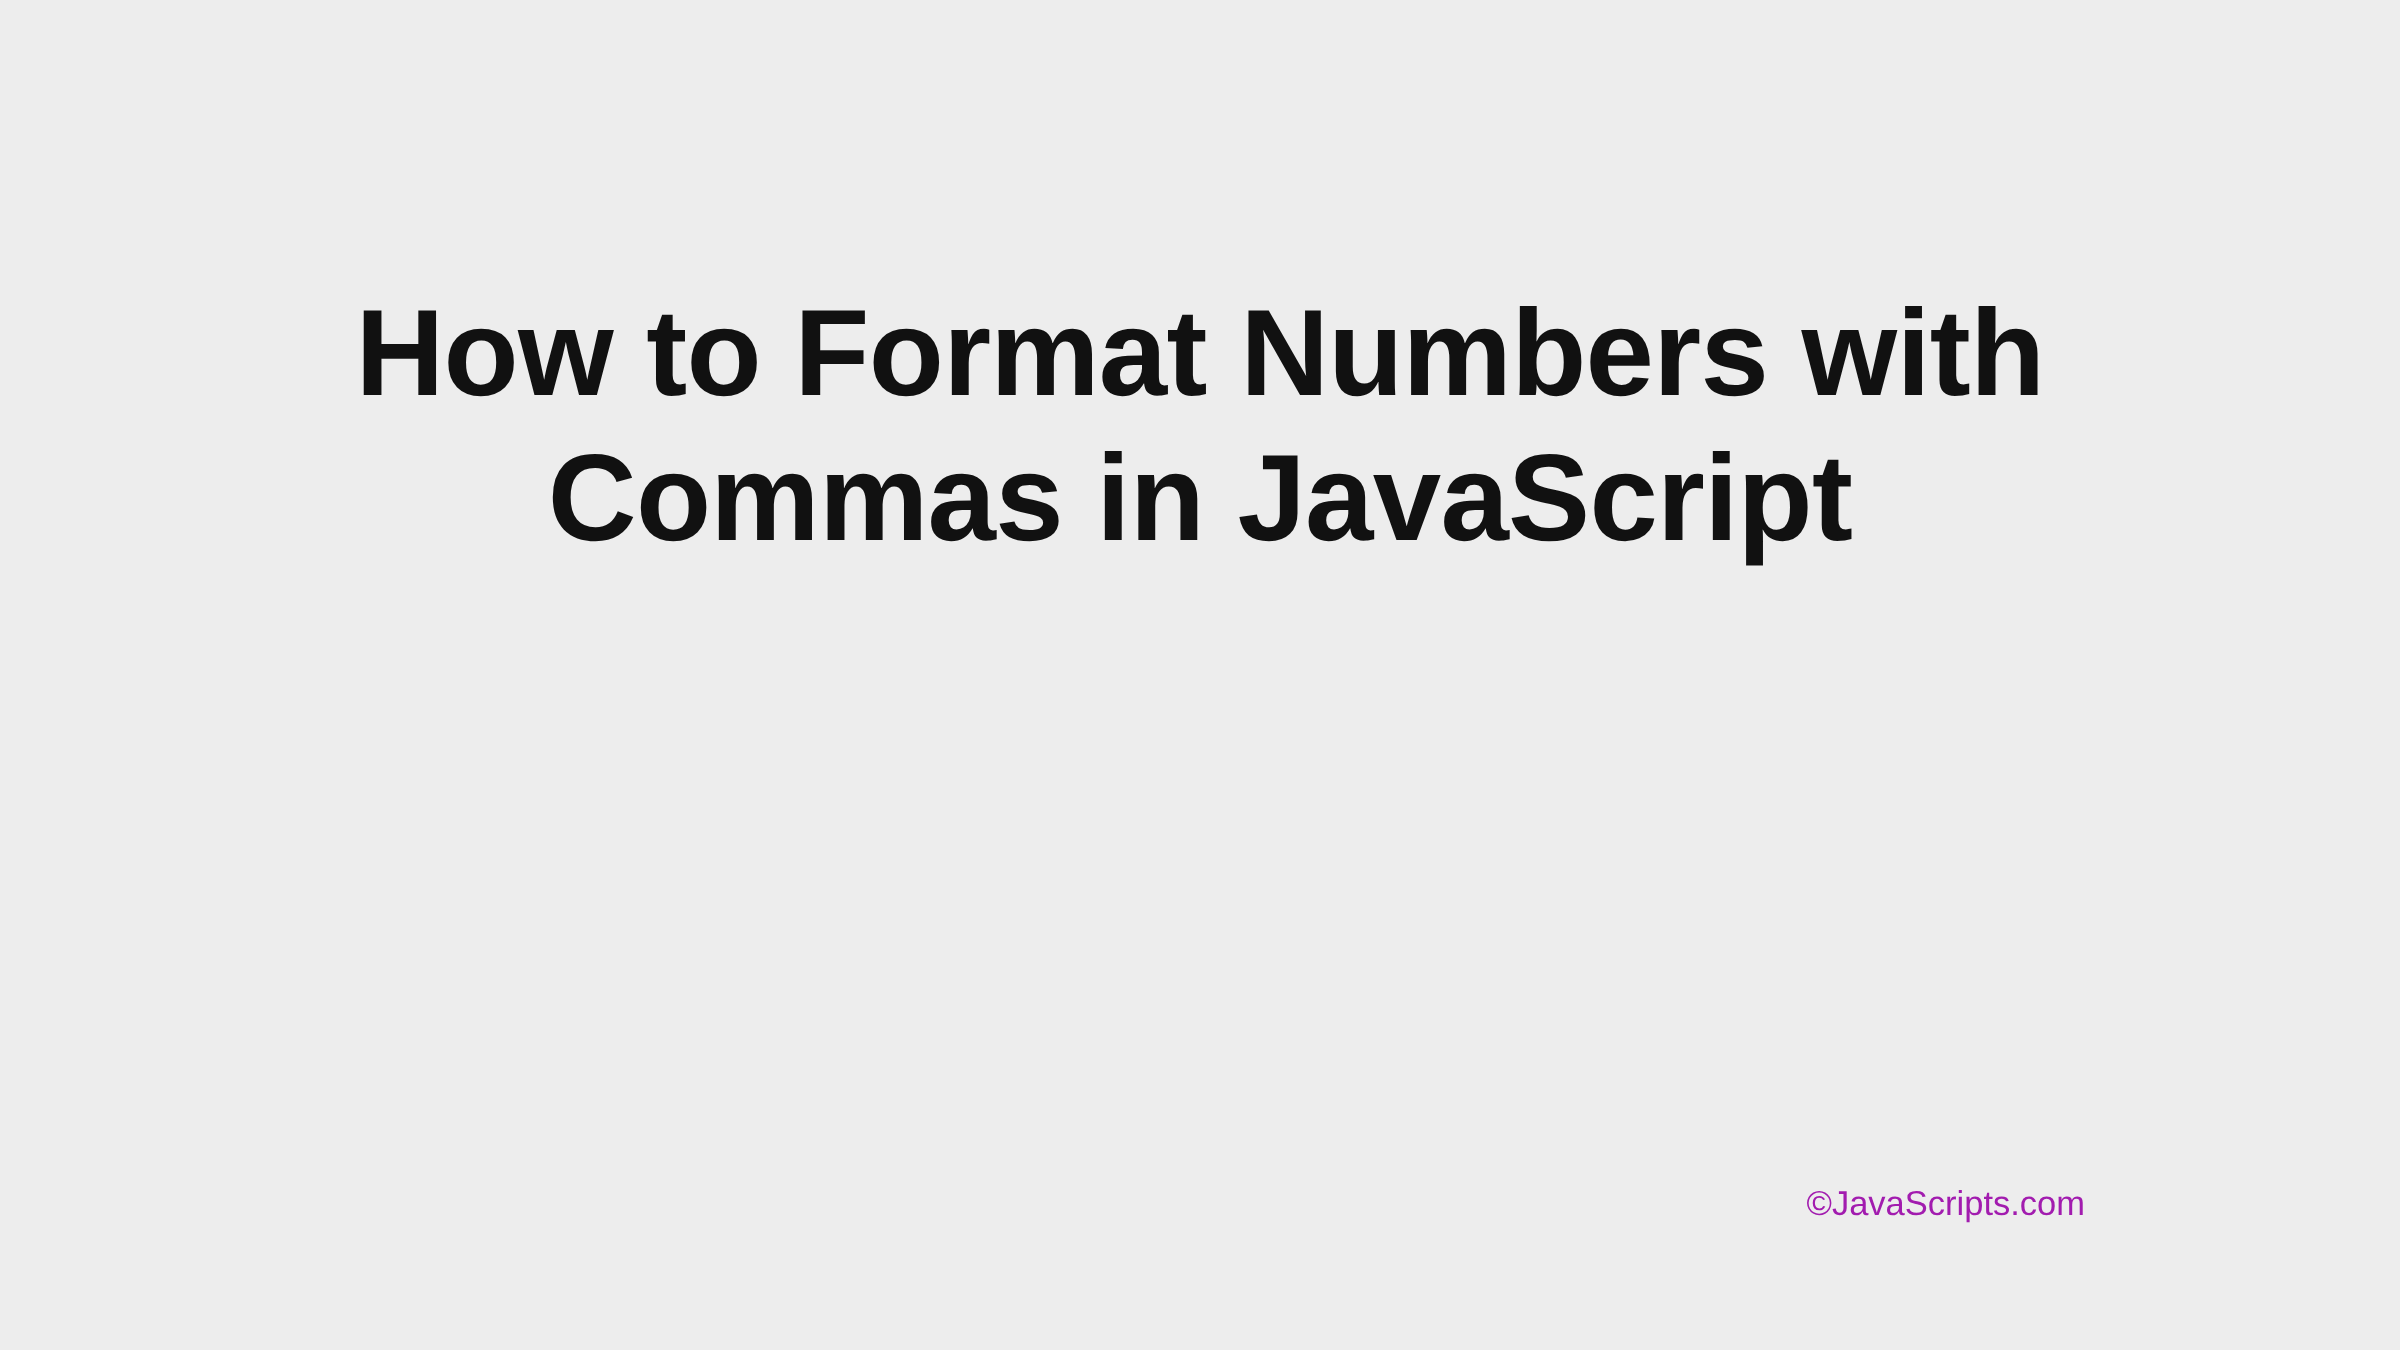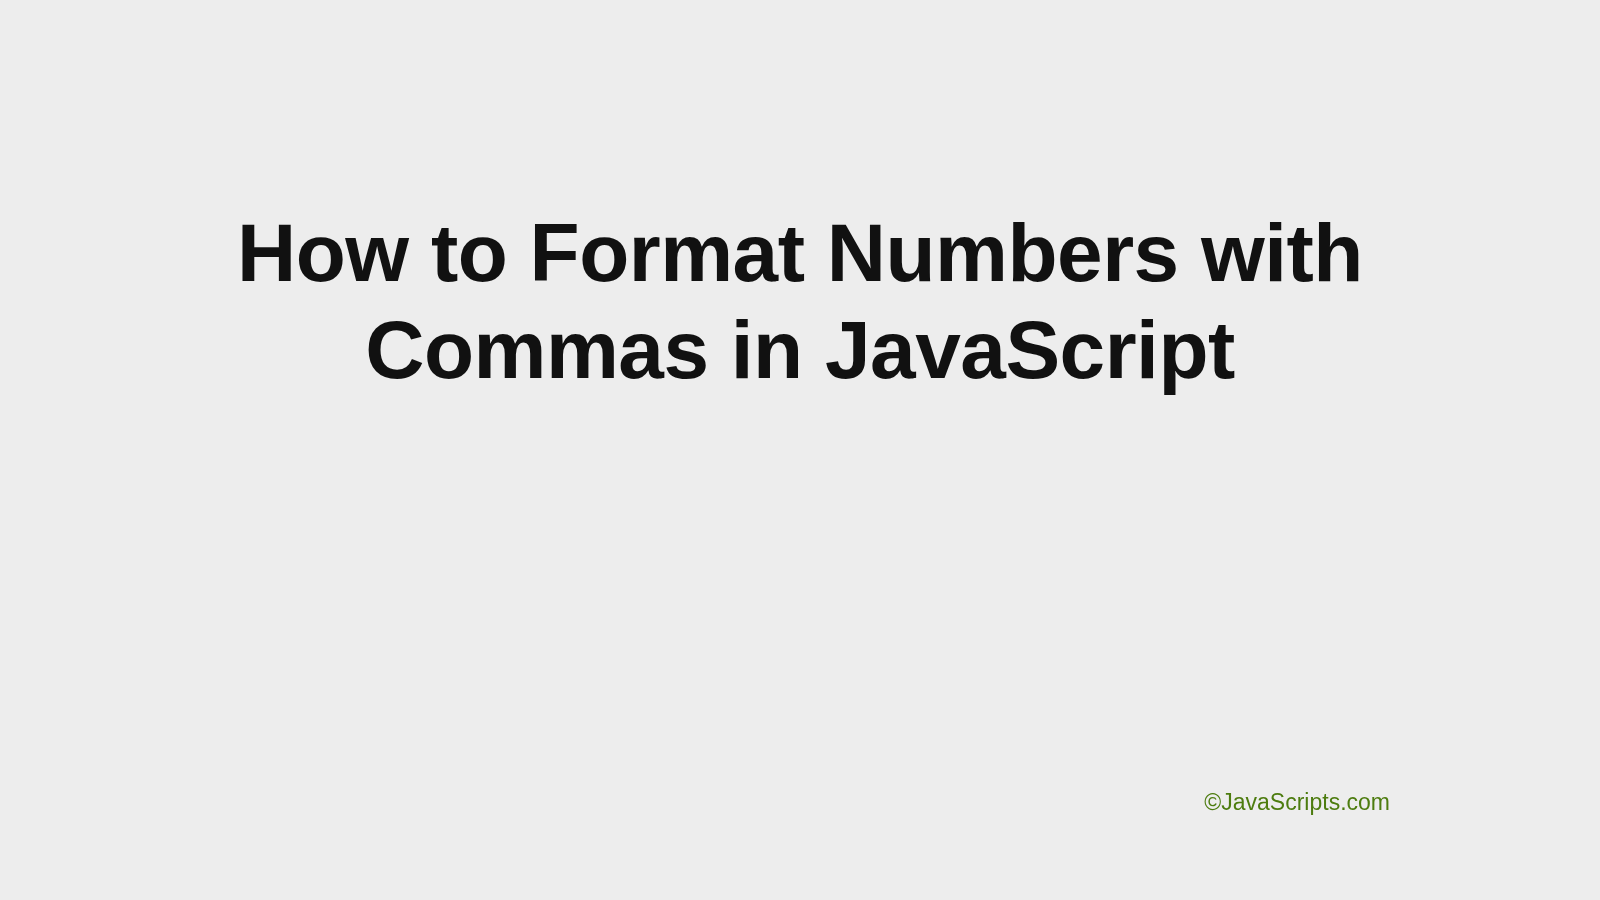"How to Format Numbers with" .title { top: 205px -> 188px }
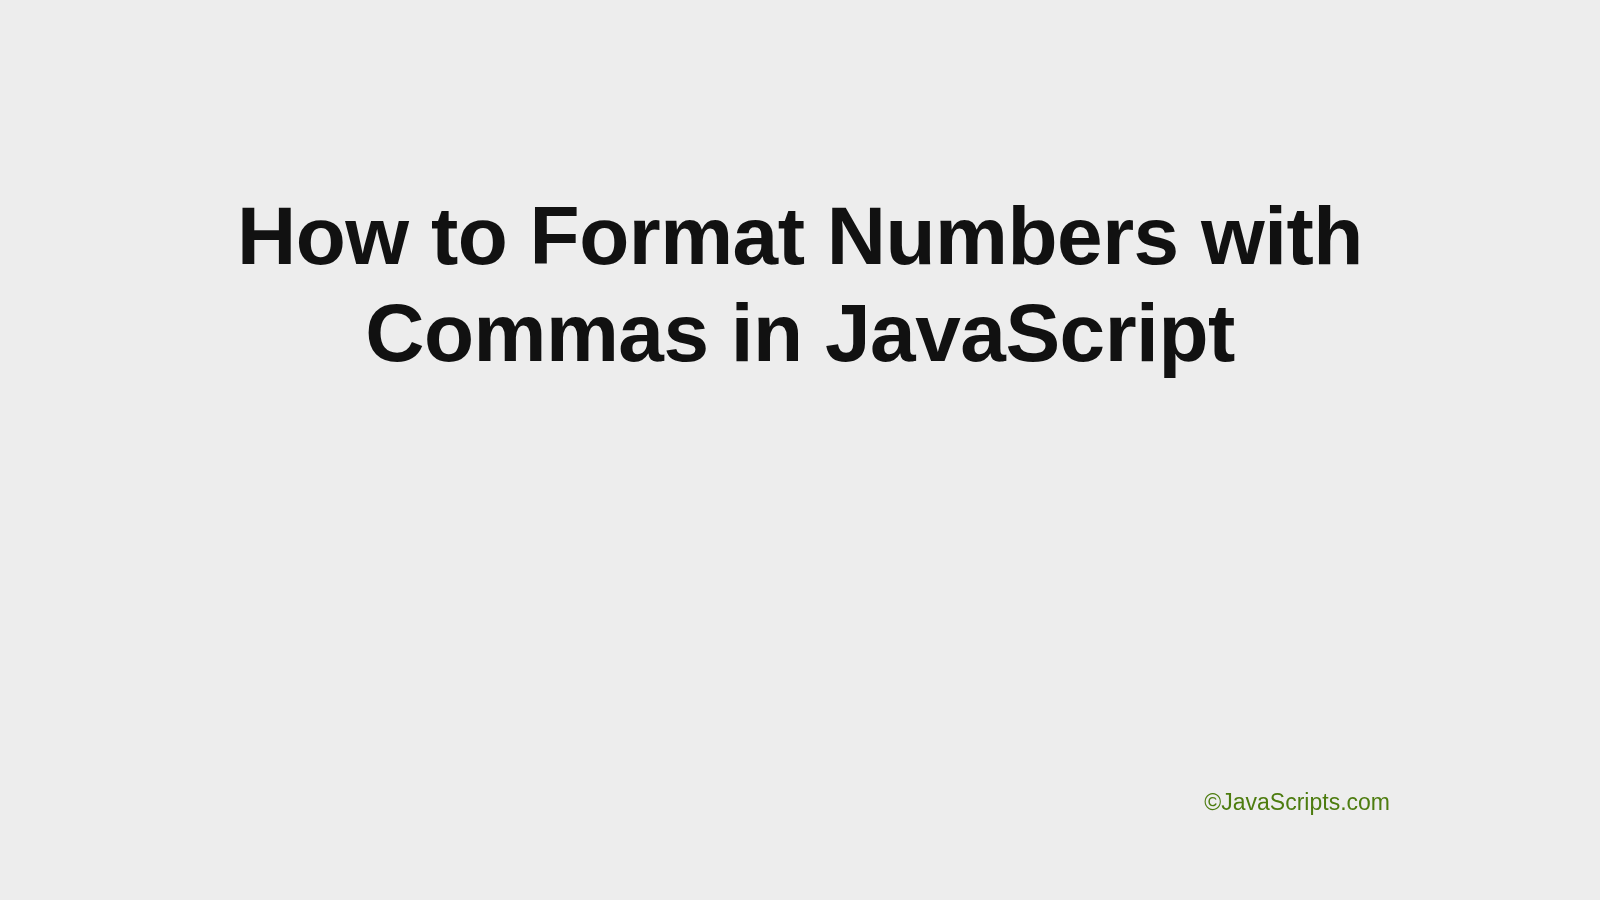"©JavaScripts.com" .attribution { color: #4d7c0f -> #a21caf }
